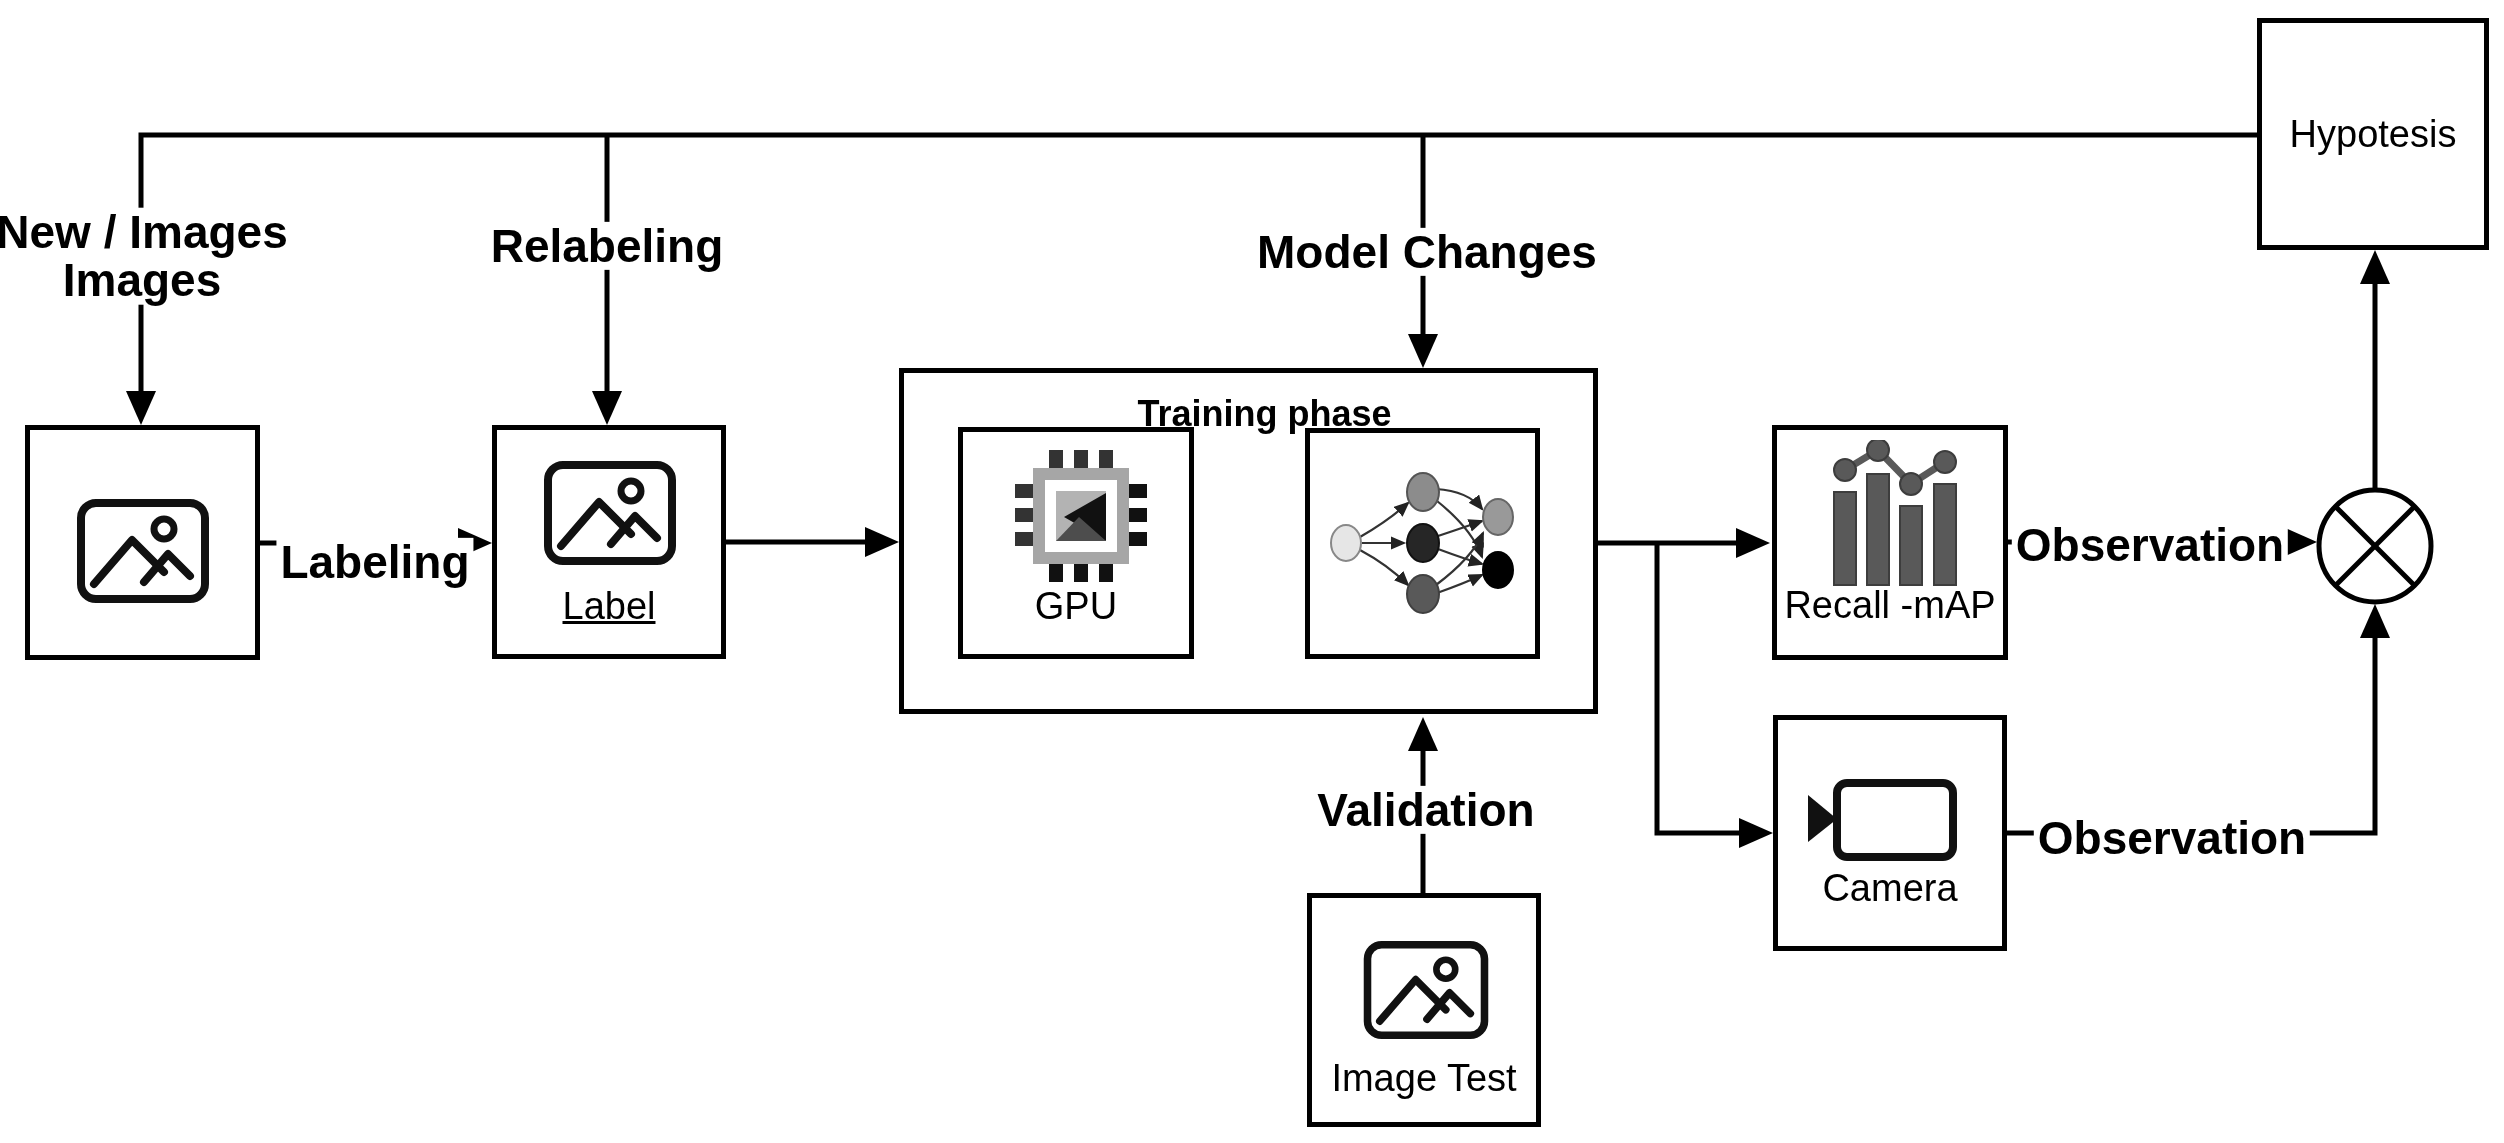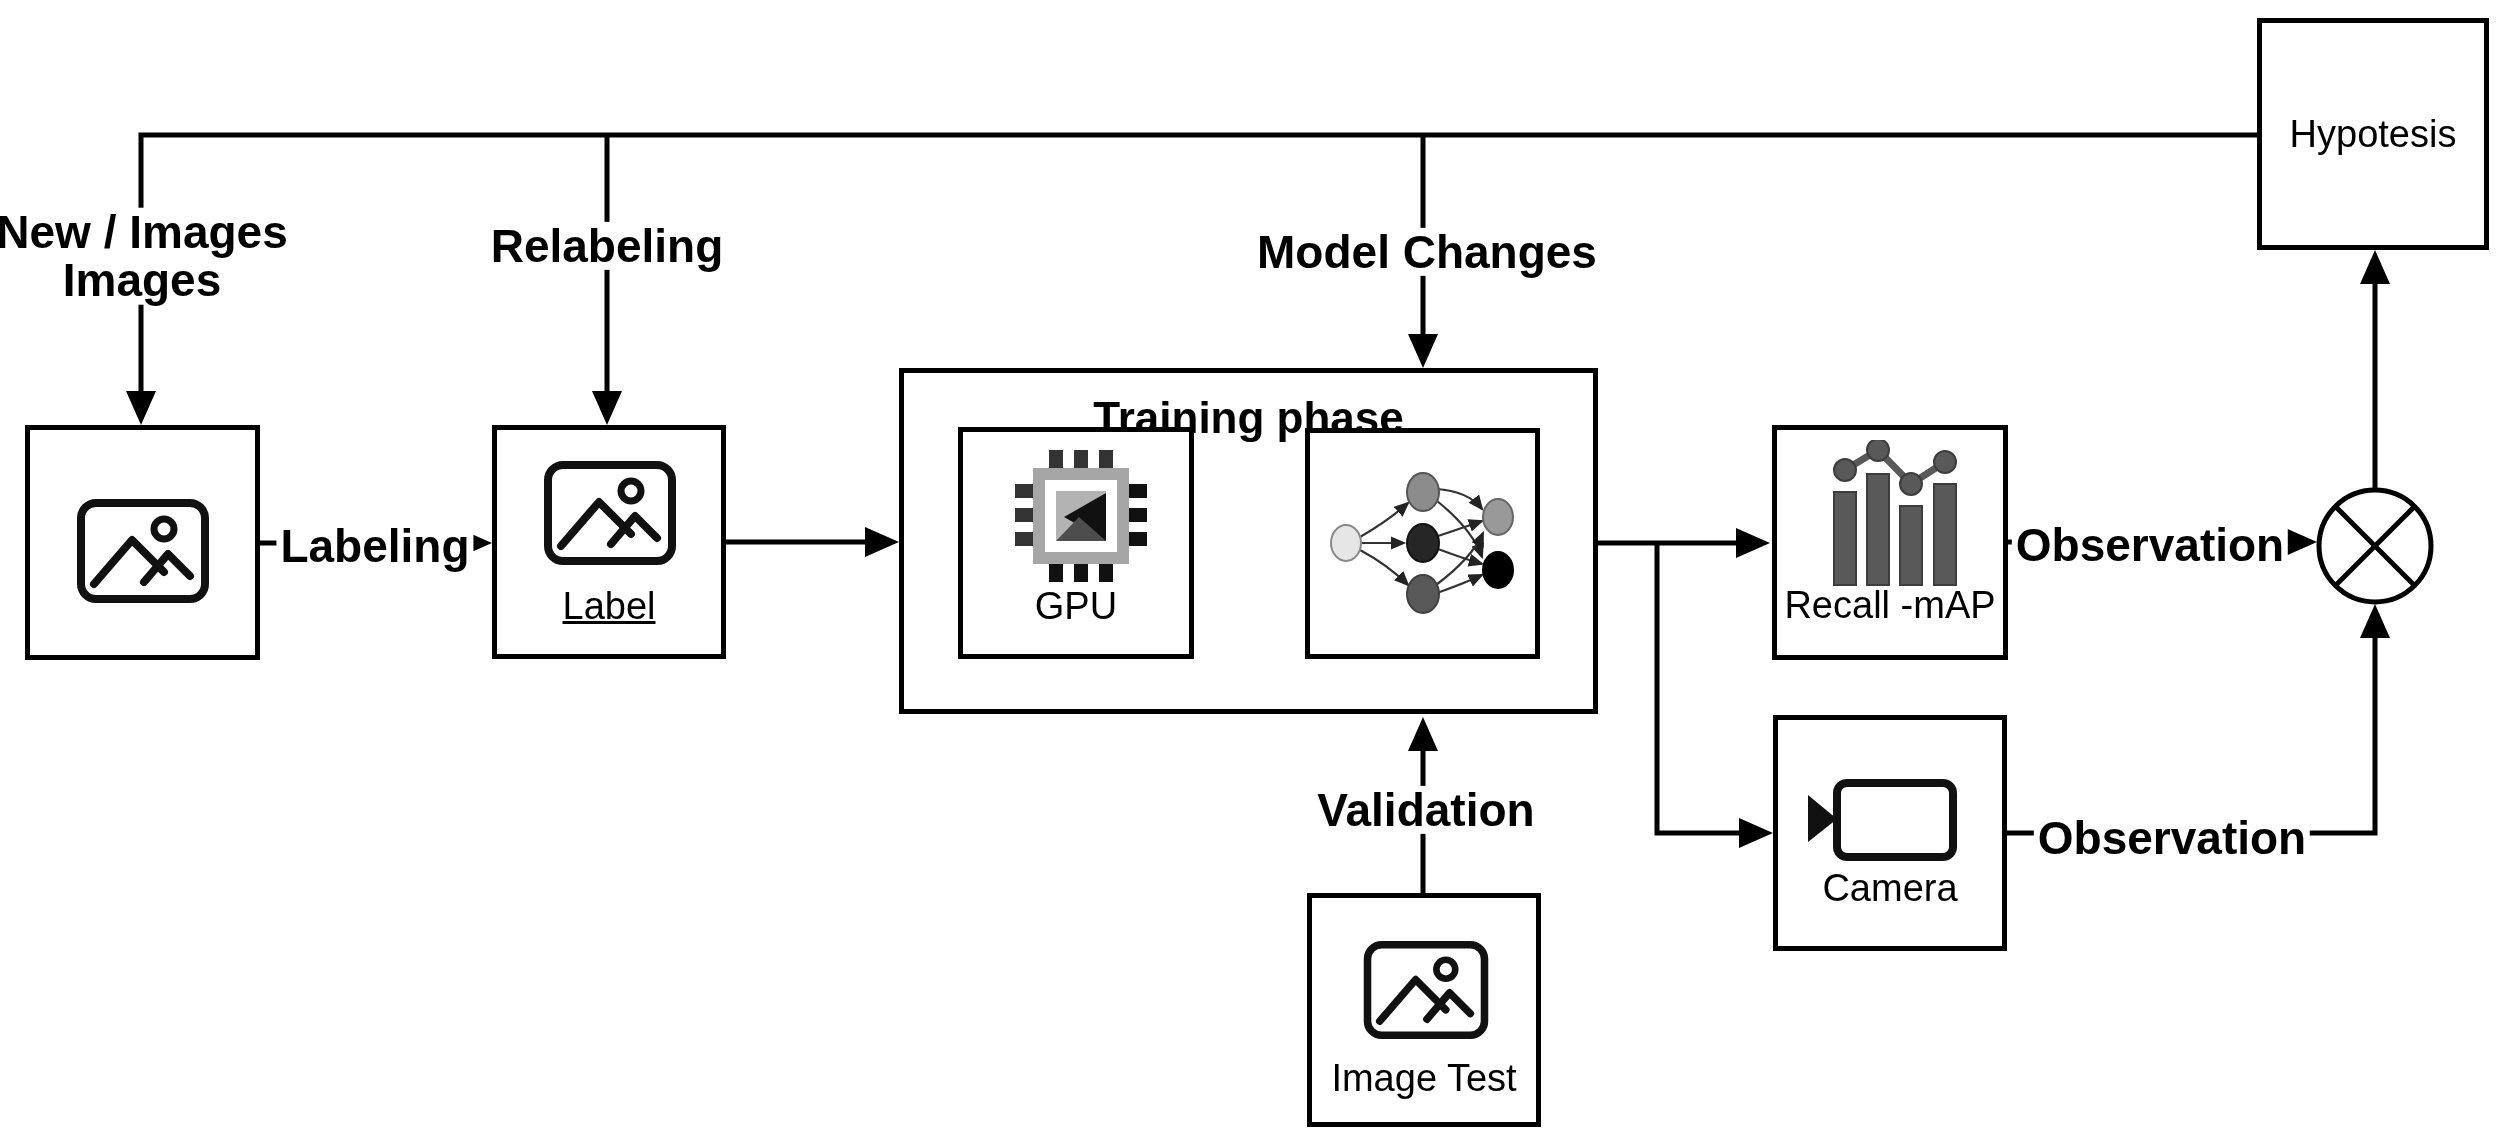"Training phase" .training-title { font-size: 44px -> 36px; left: 0 -> 16px }
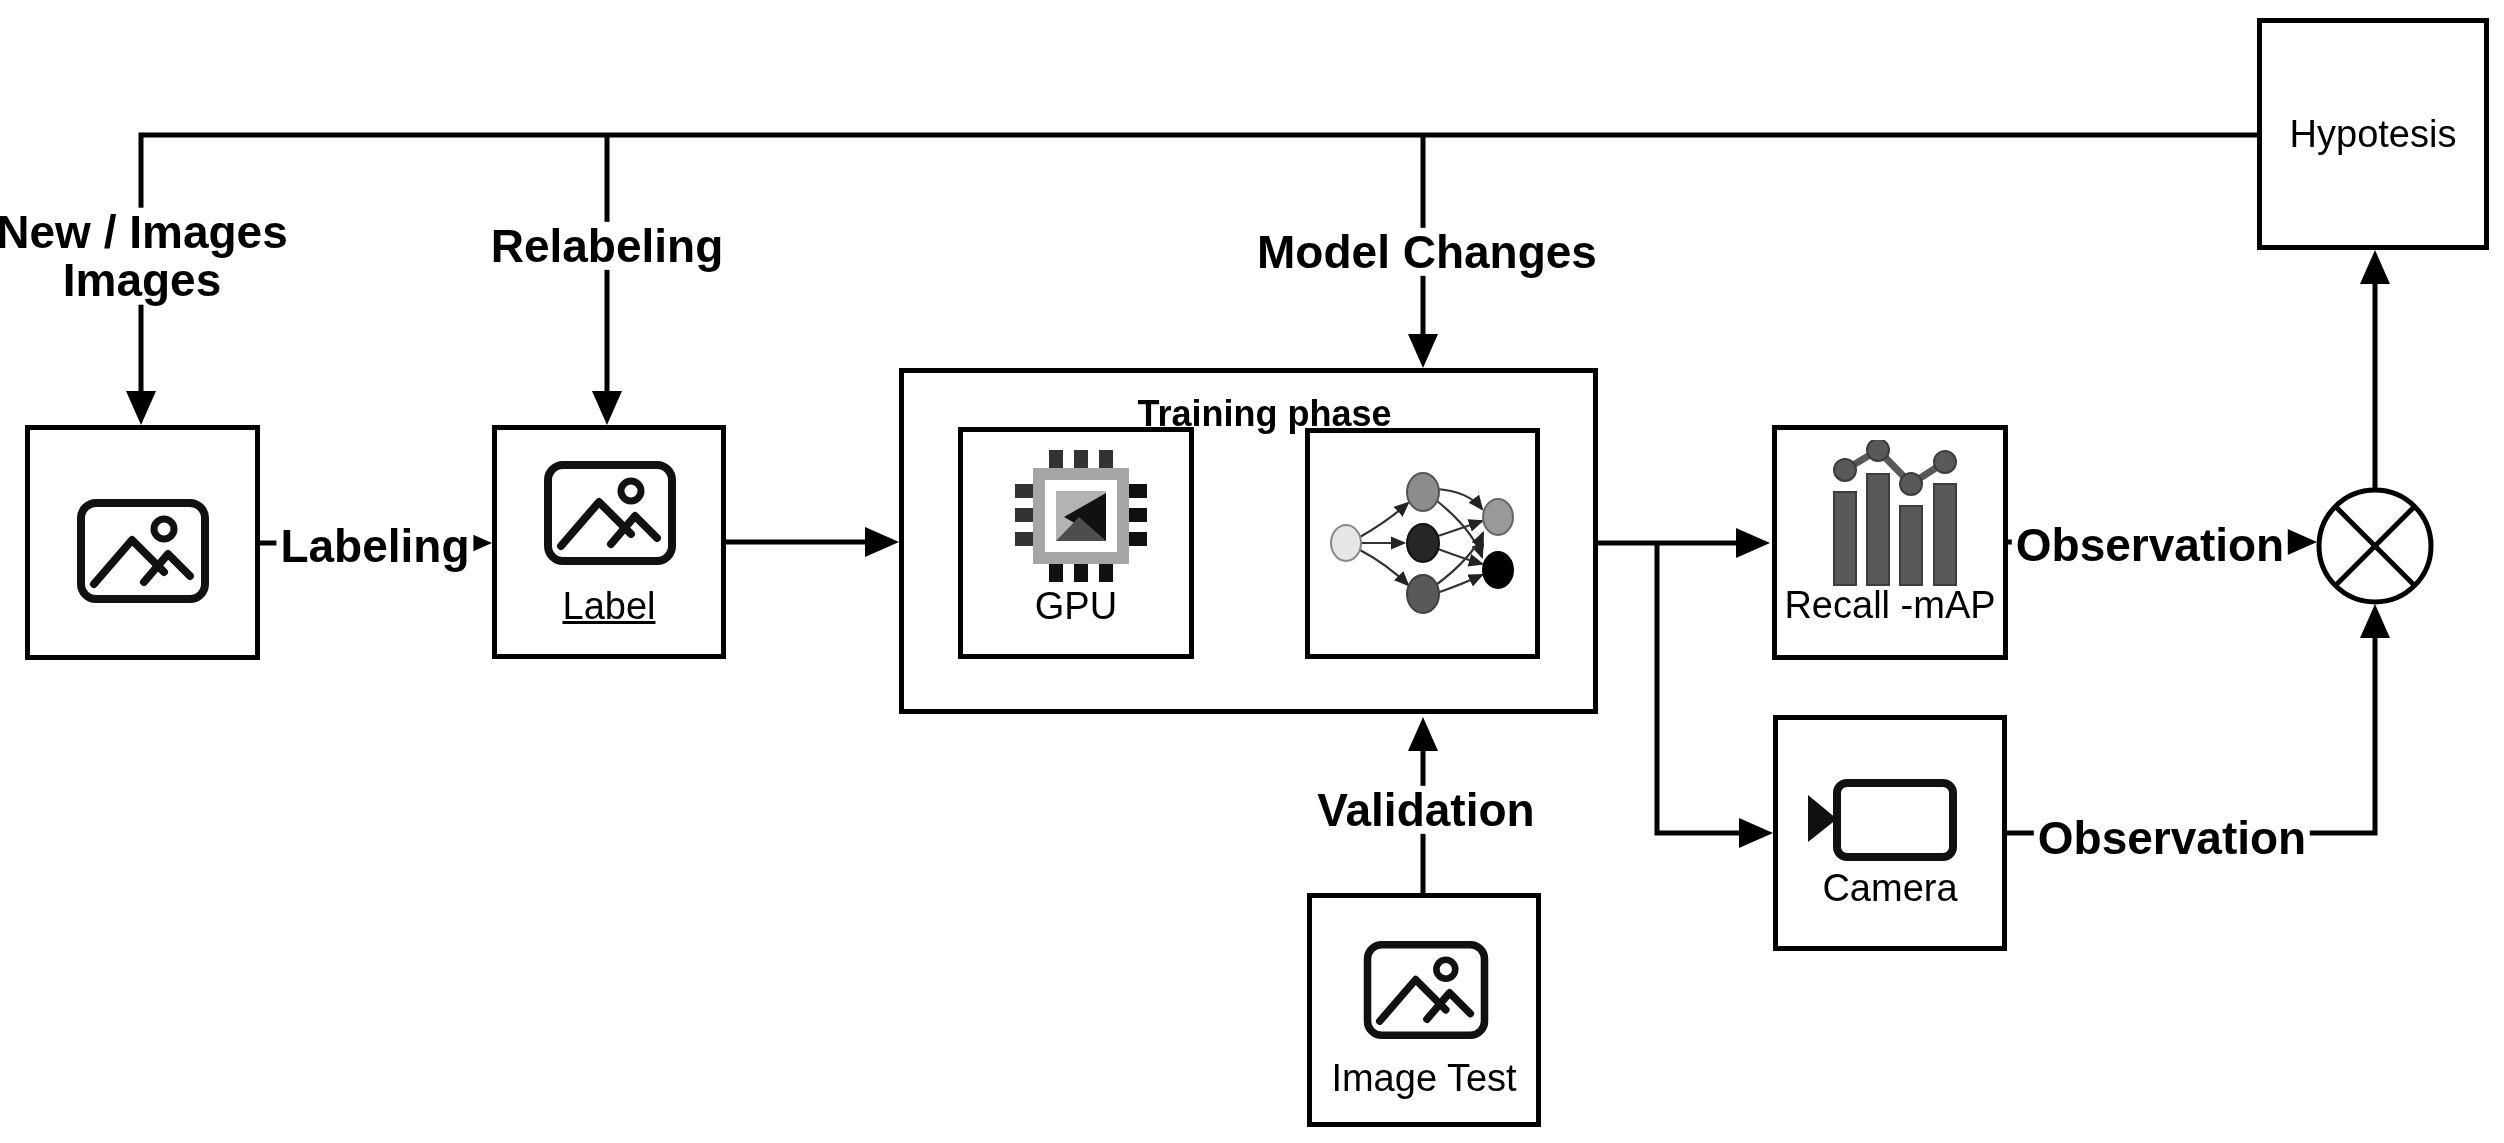"Labeling" div.edge-label { top: 546px -> 562px }
